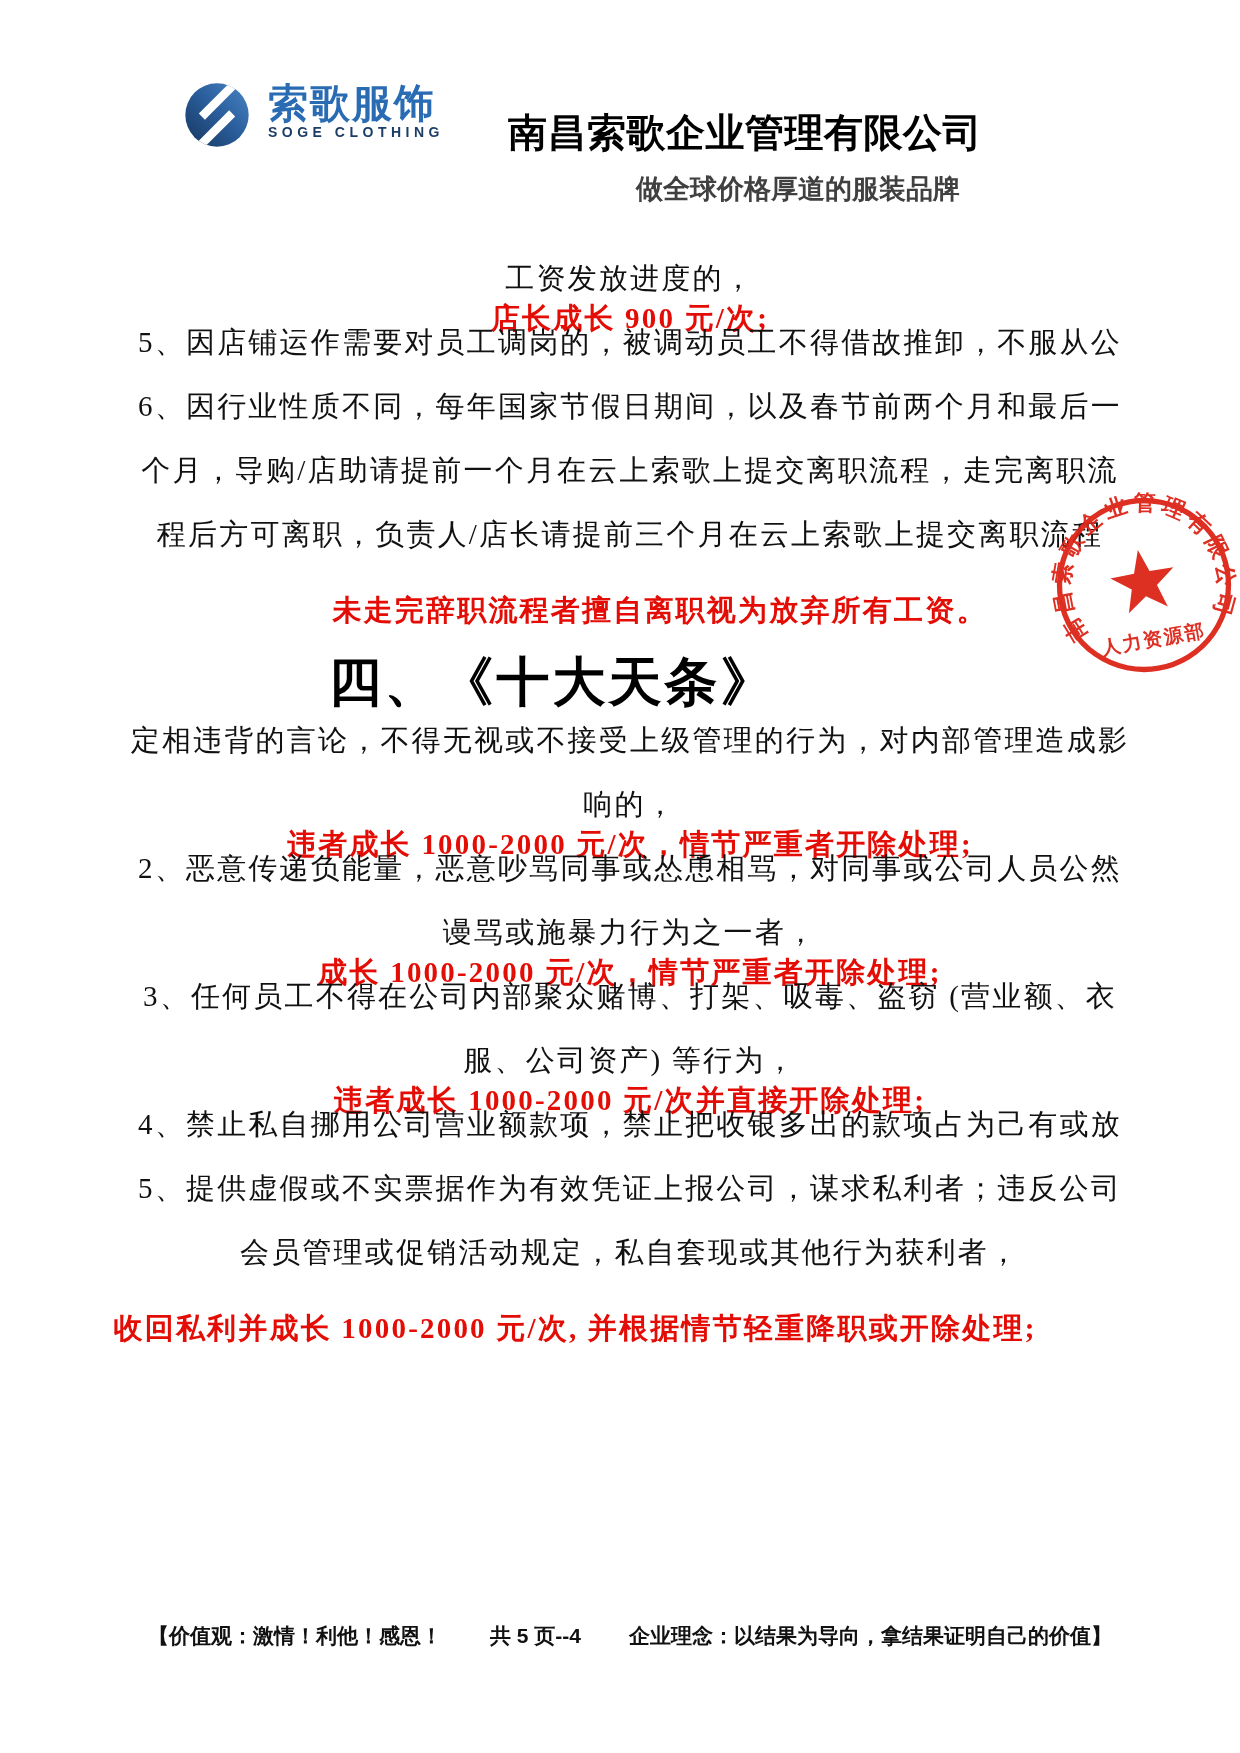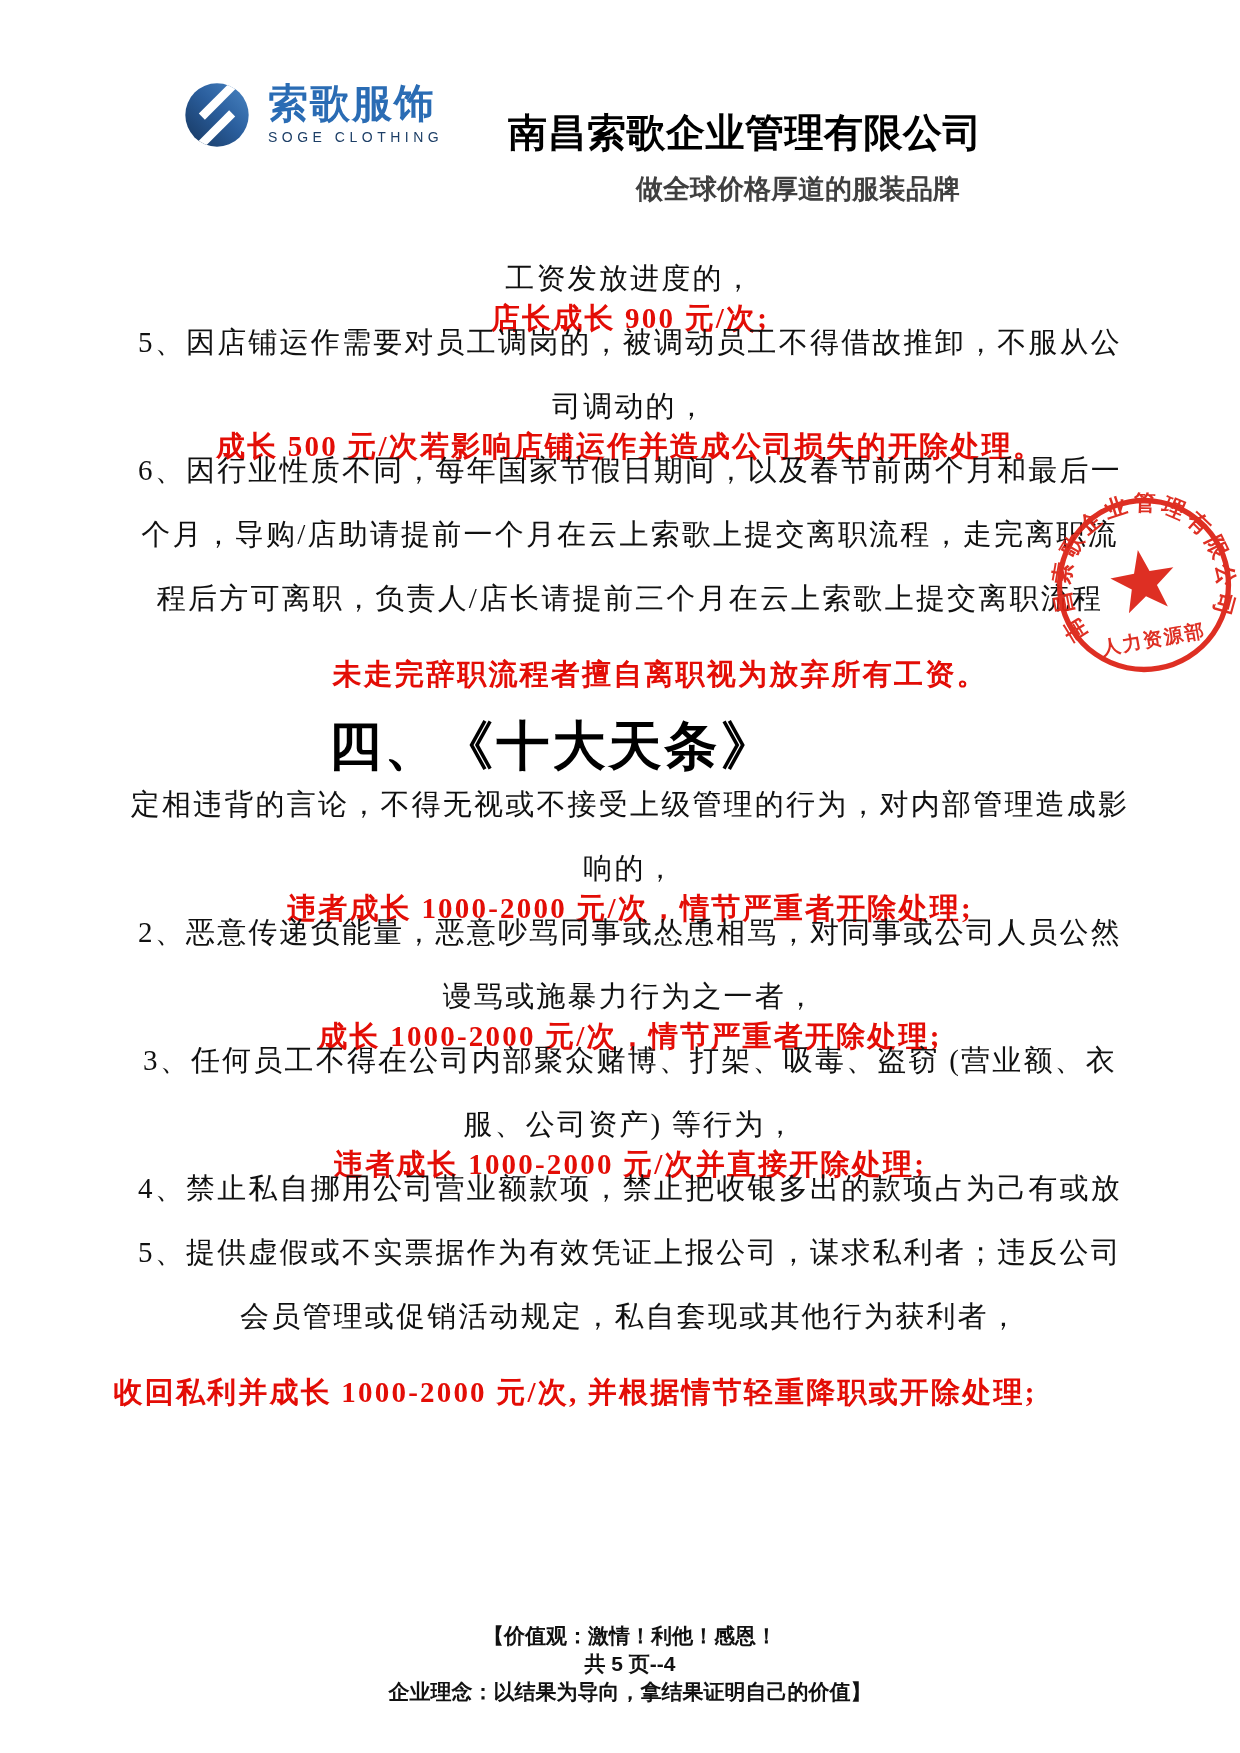"SOGE CLOTHING" .logo-en { font-weight: 400 -> 700; margin-top: 5px -> none }
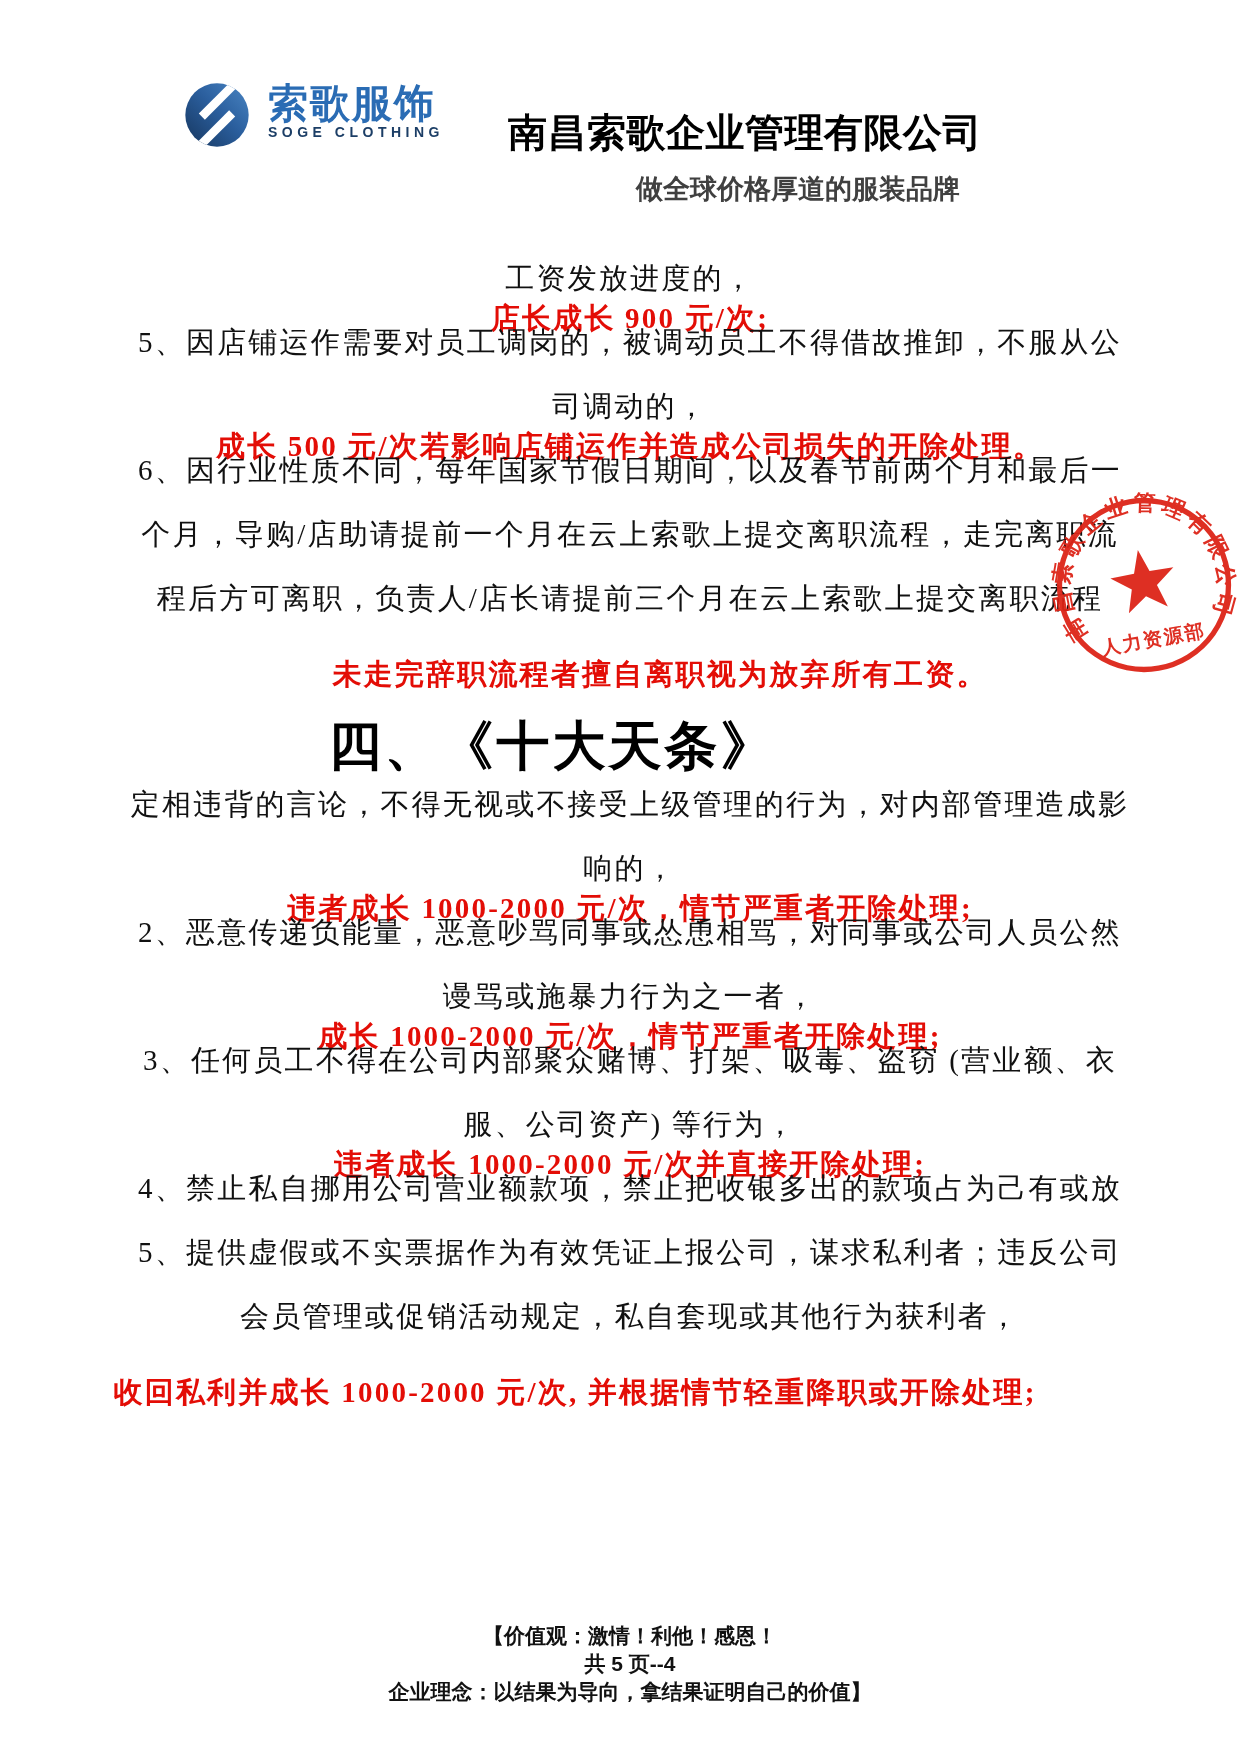"司调动的，" div.line { html: <div> <span>司调动的，</span> <span>成长 500 元/次若影响店铺运作并造成公司损失的开除处理。</span> </div> -> none }
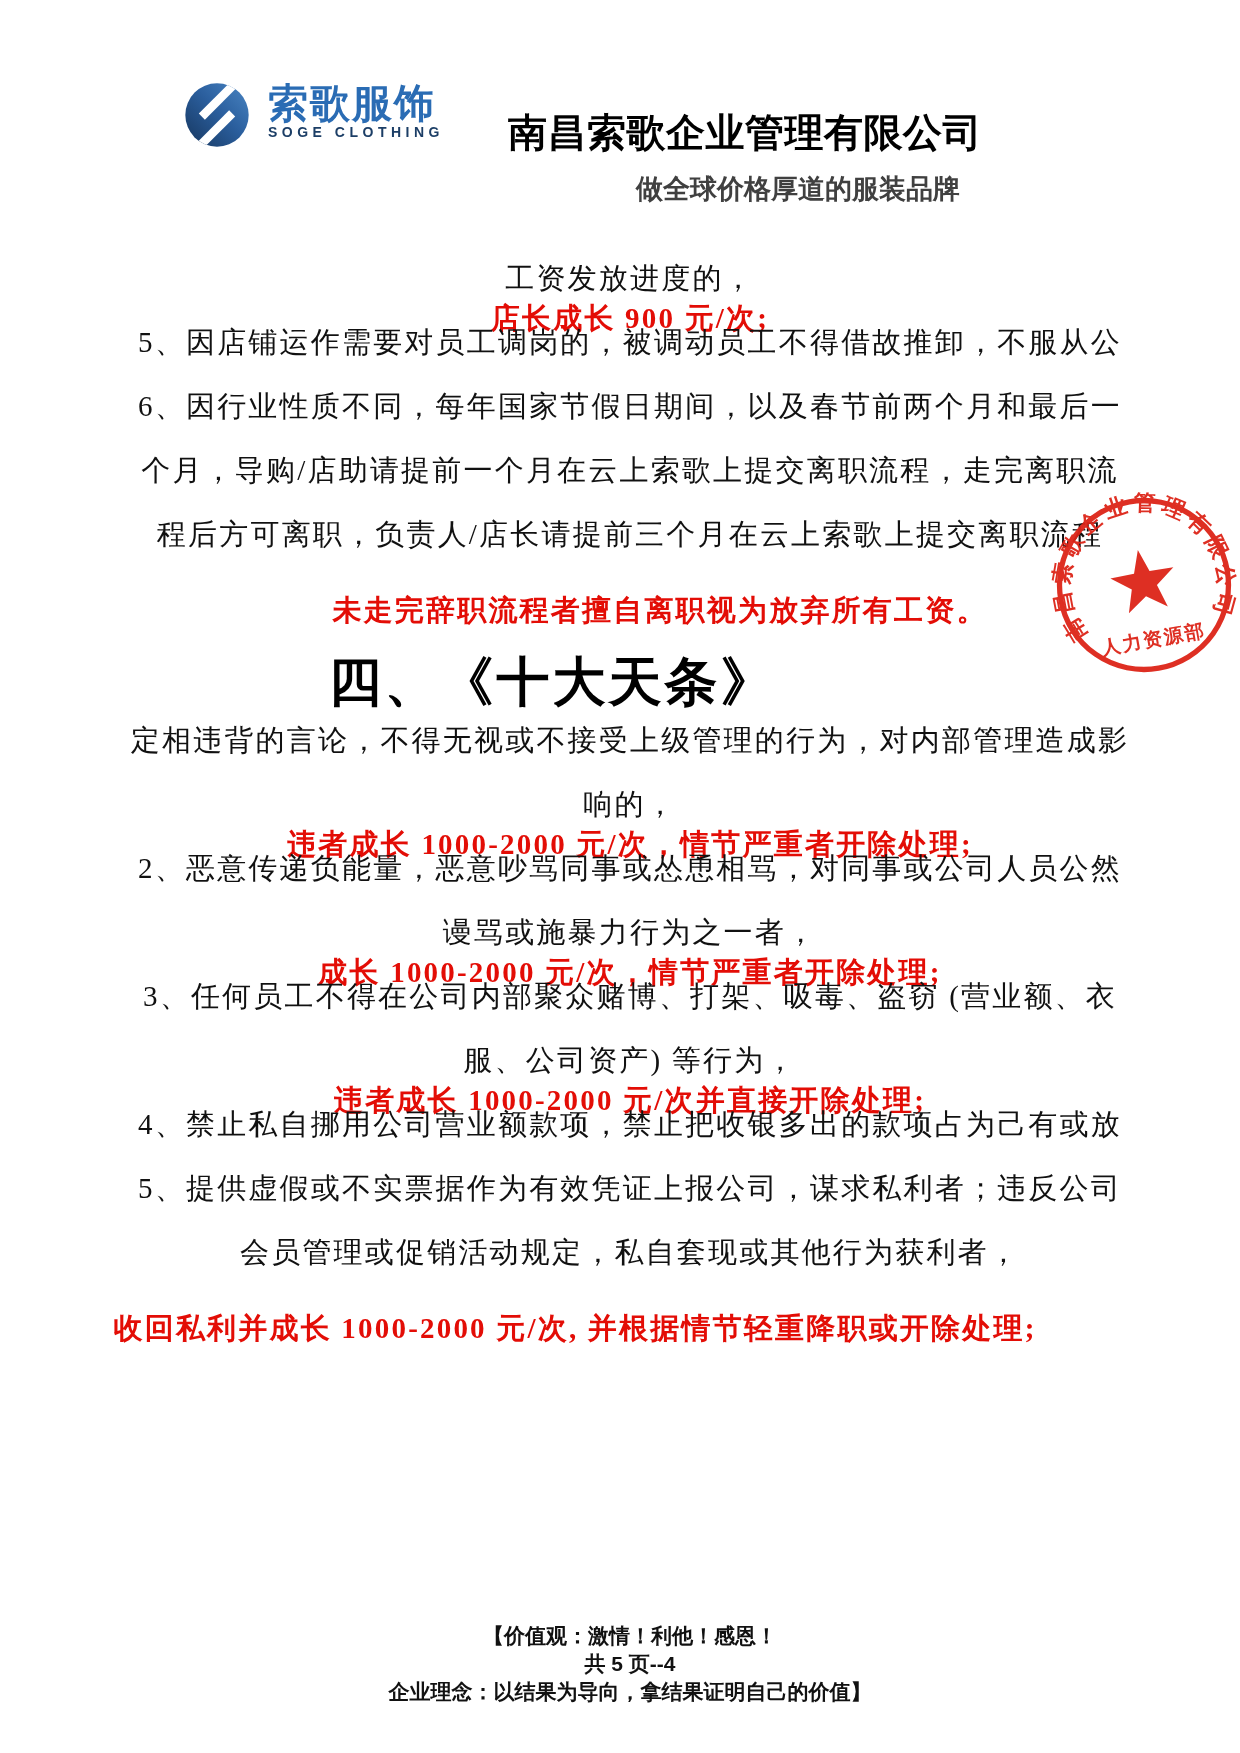"【价值观：激情！利他！感恩！" .footer { flex-direction: column -> none }
